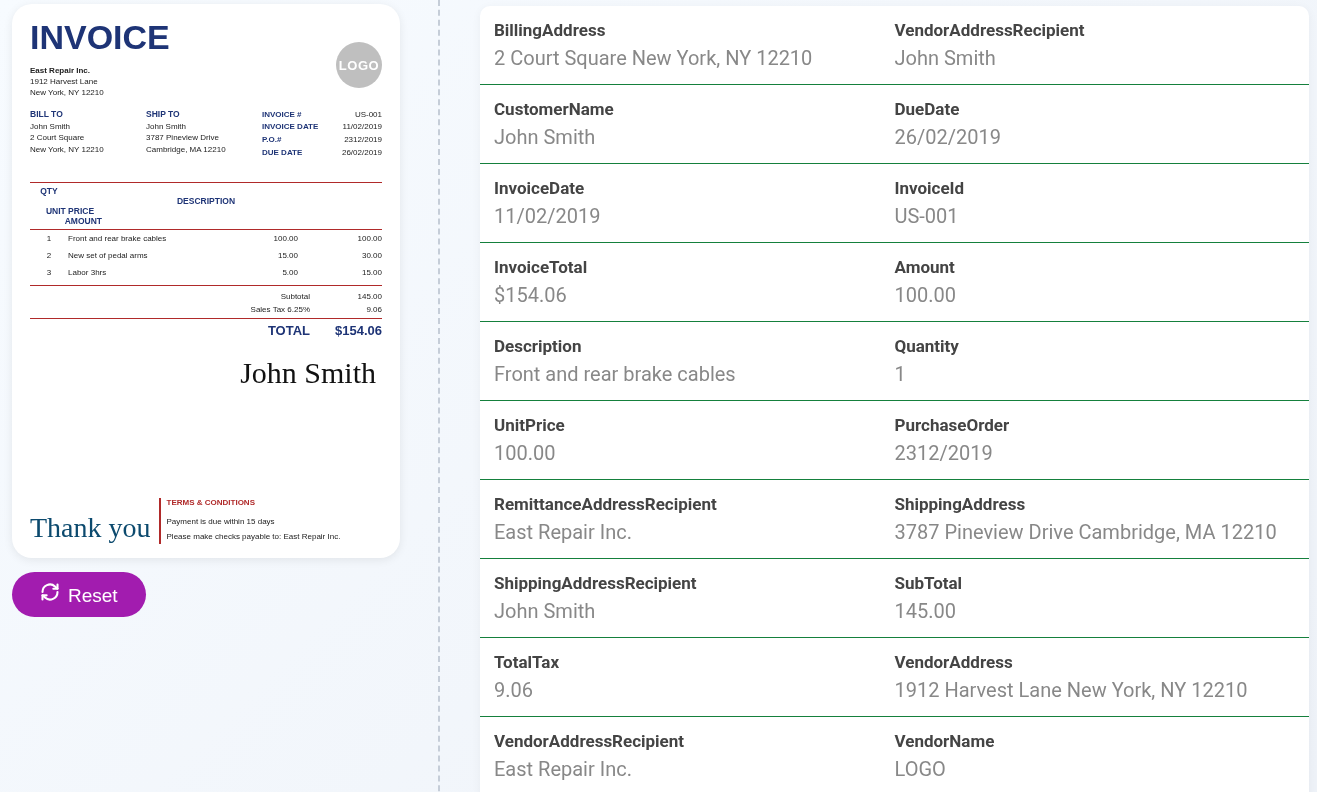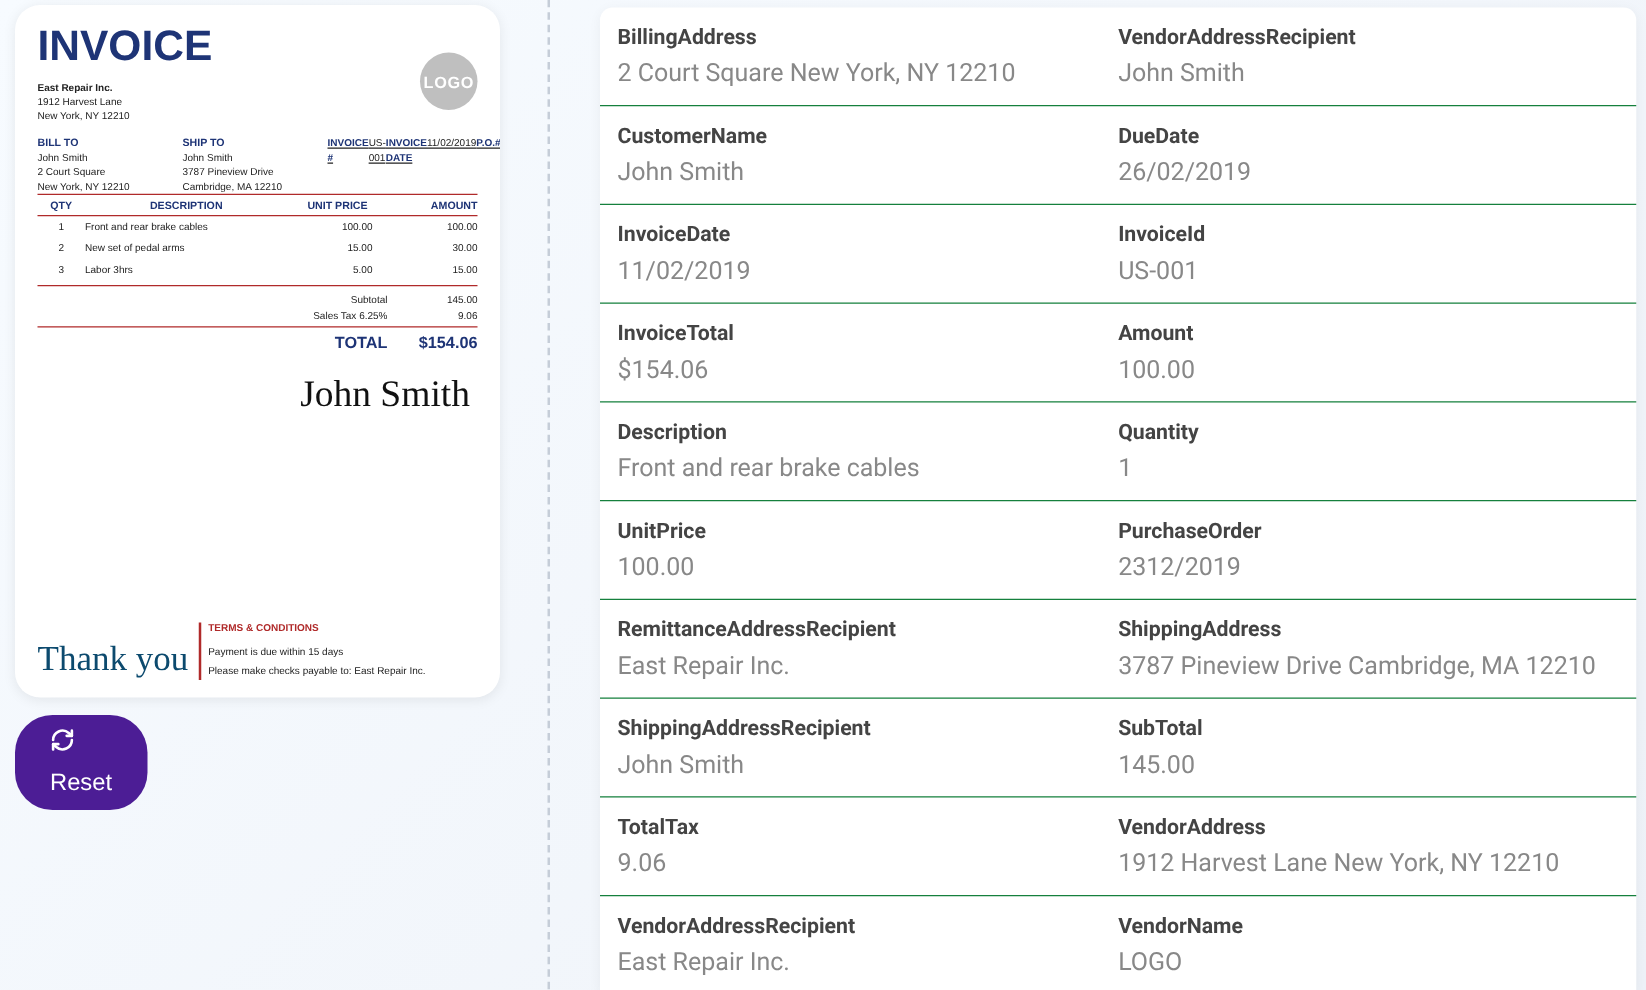"INVOICE #" .meta-right { flex-direction: row -> column; text-decoration: underline -> none }
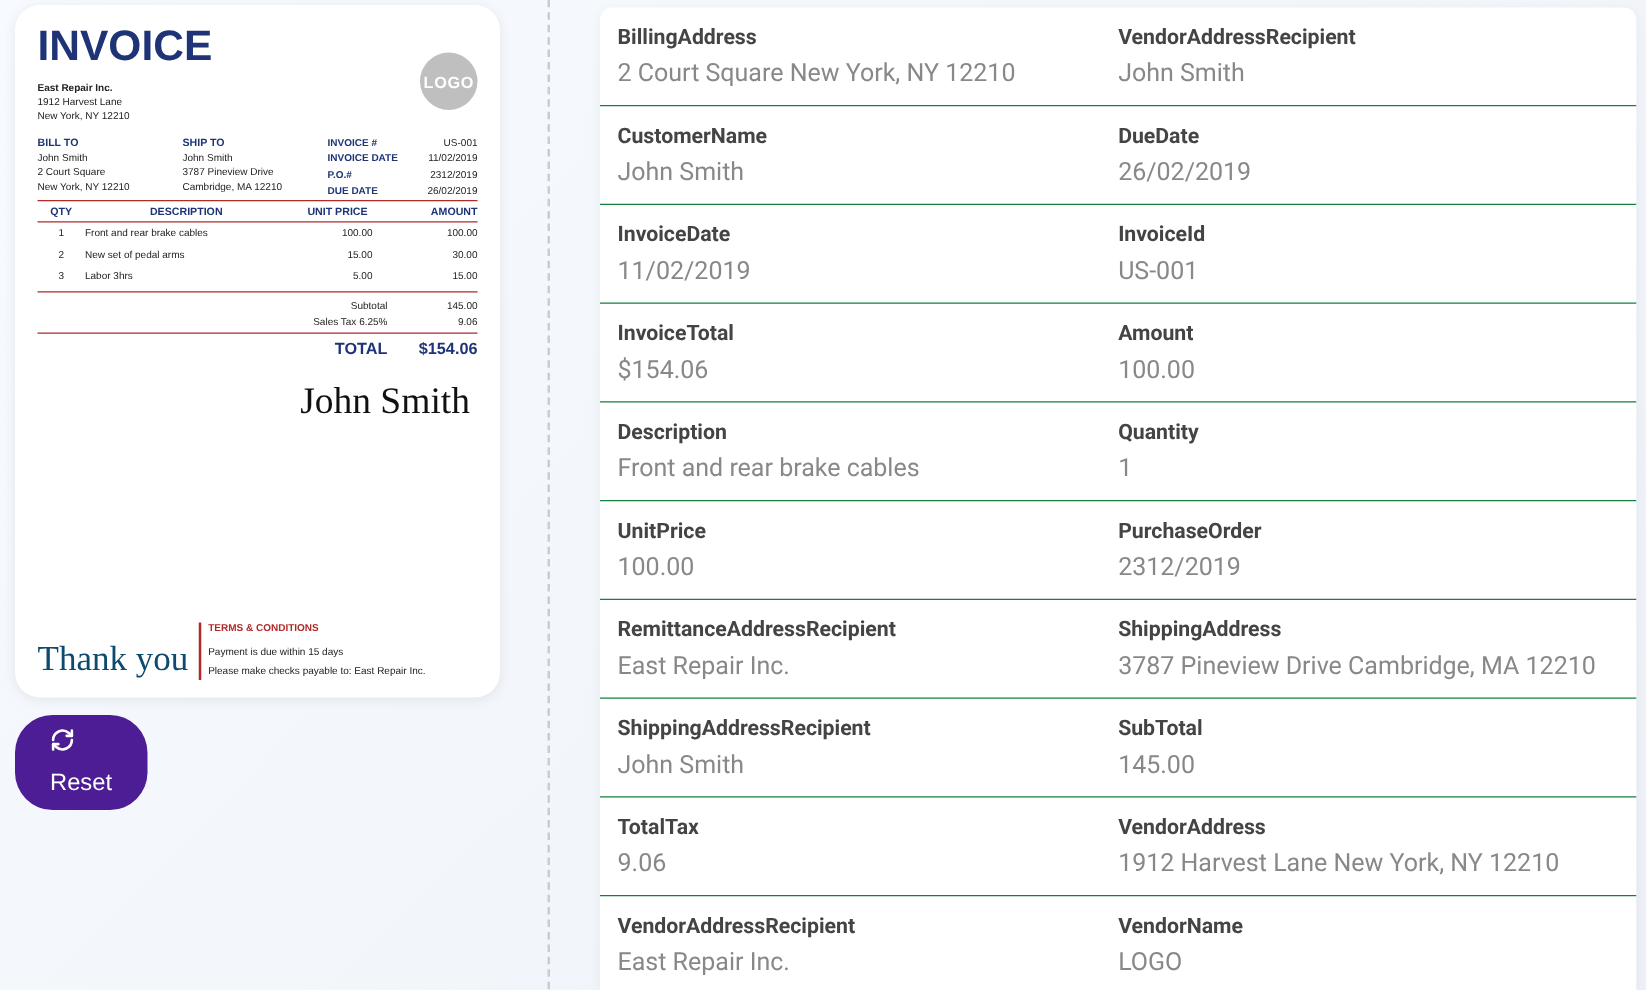"QTY" .items-head { flex-direction: none -> column; margin-top: 0 -> 22px }
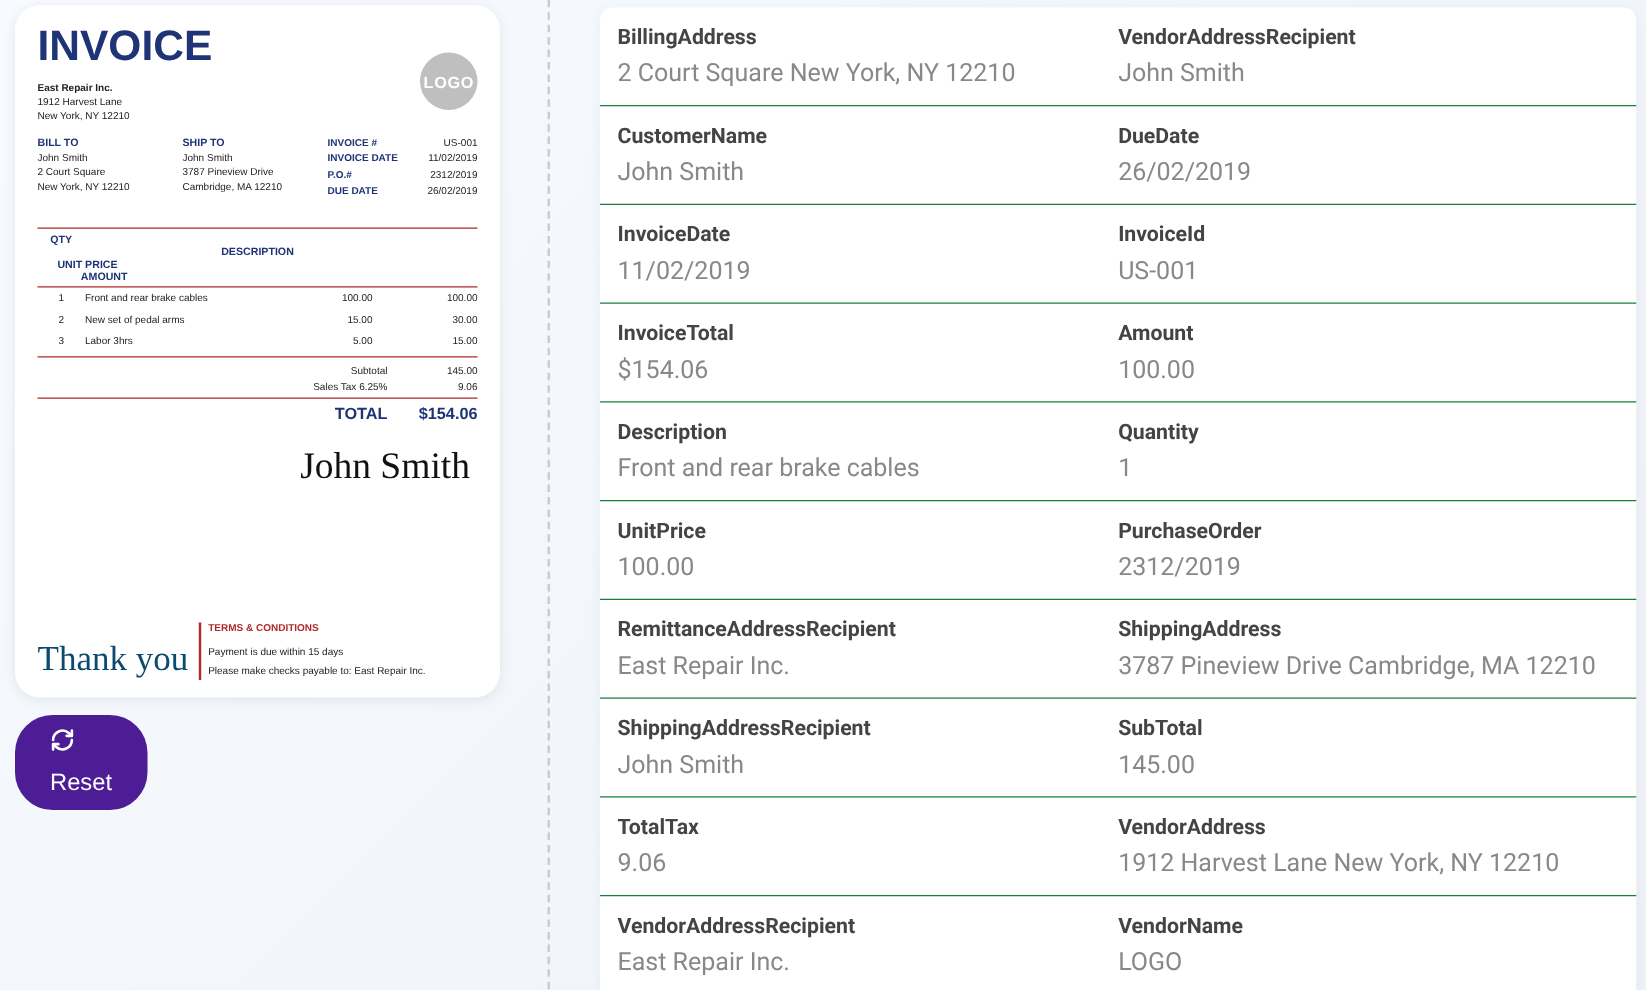"Reset" .reset-btn { align-items: flex-start -> flex-end; background: #4c1d95 -> #a21caf; flex-direction: column -> none }
